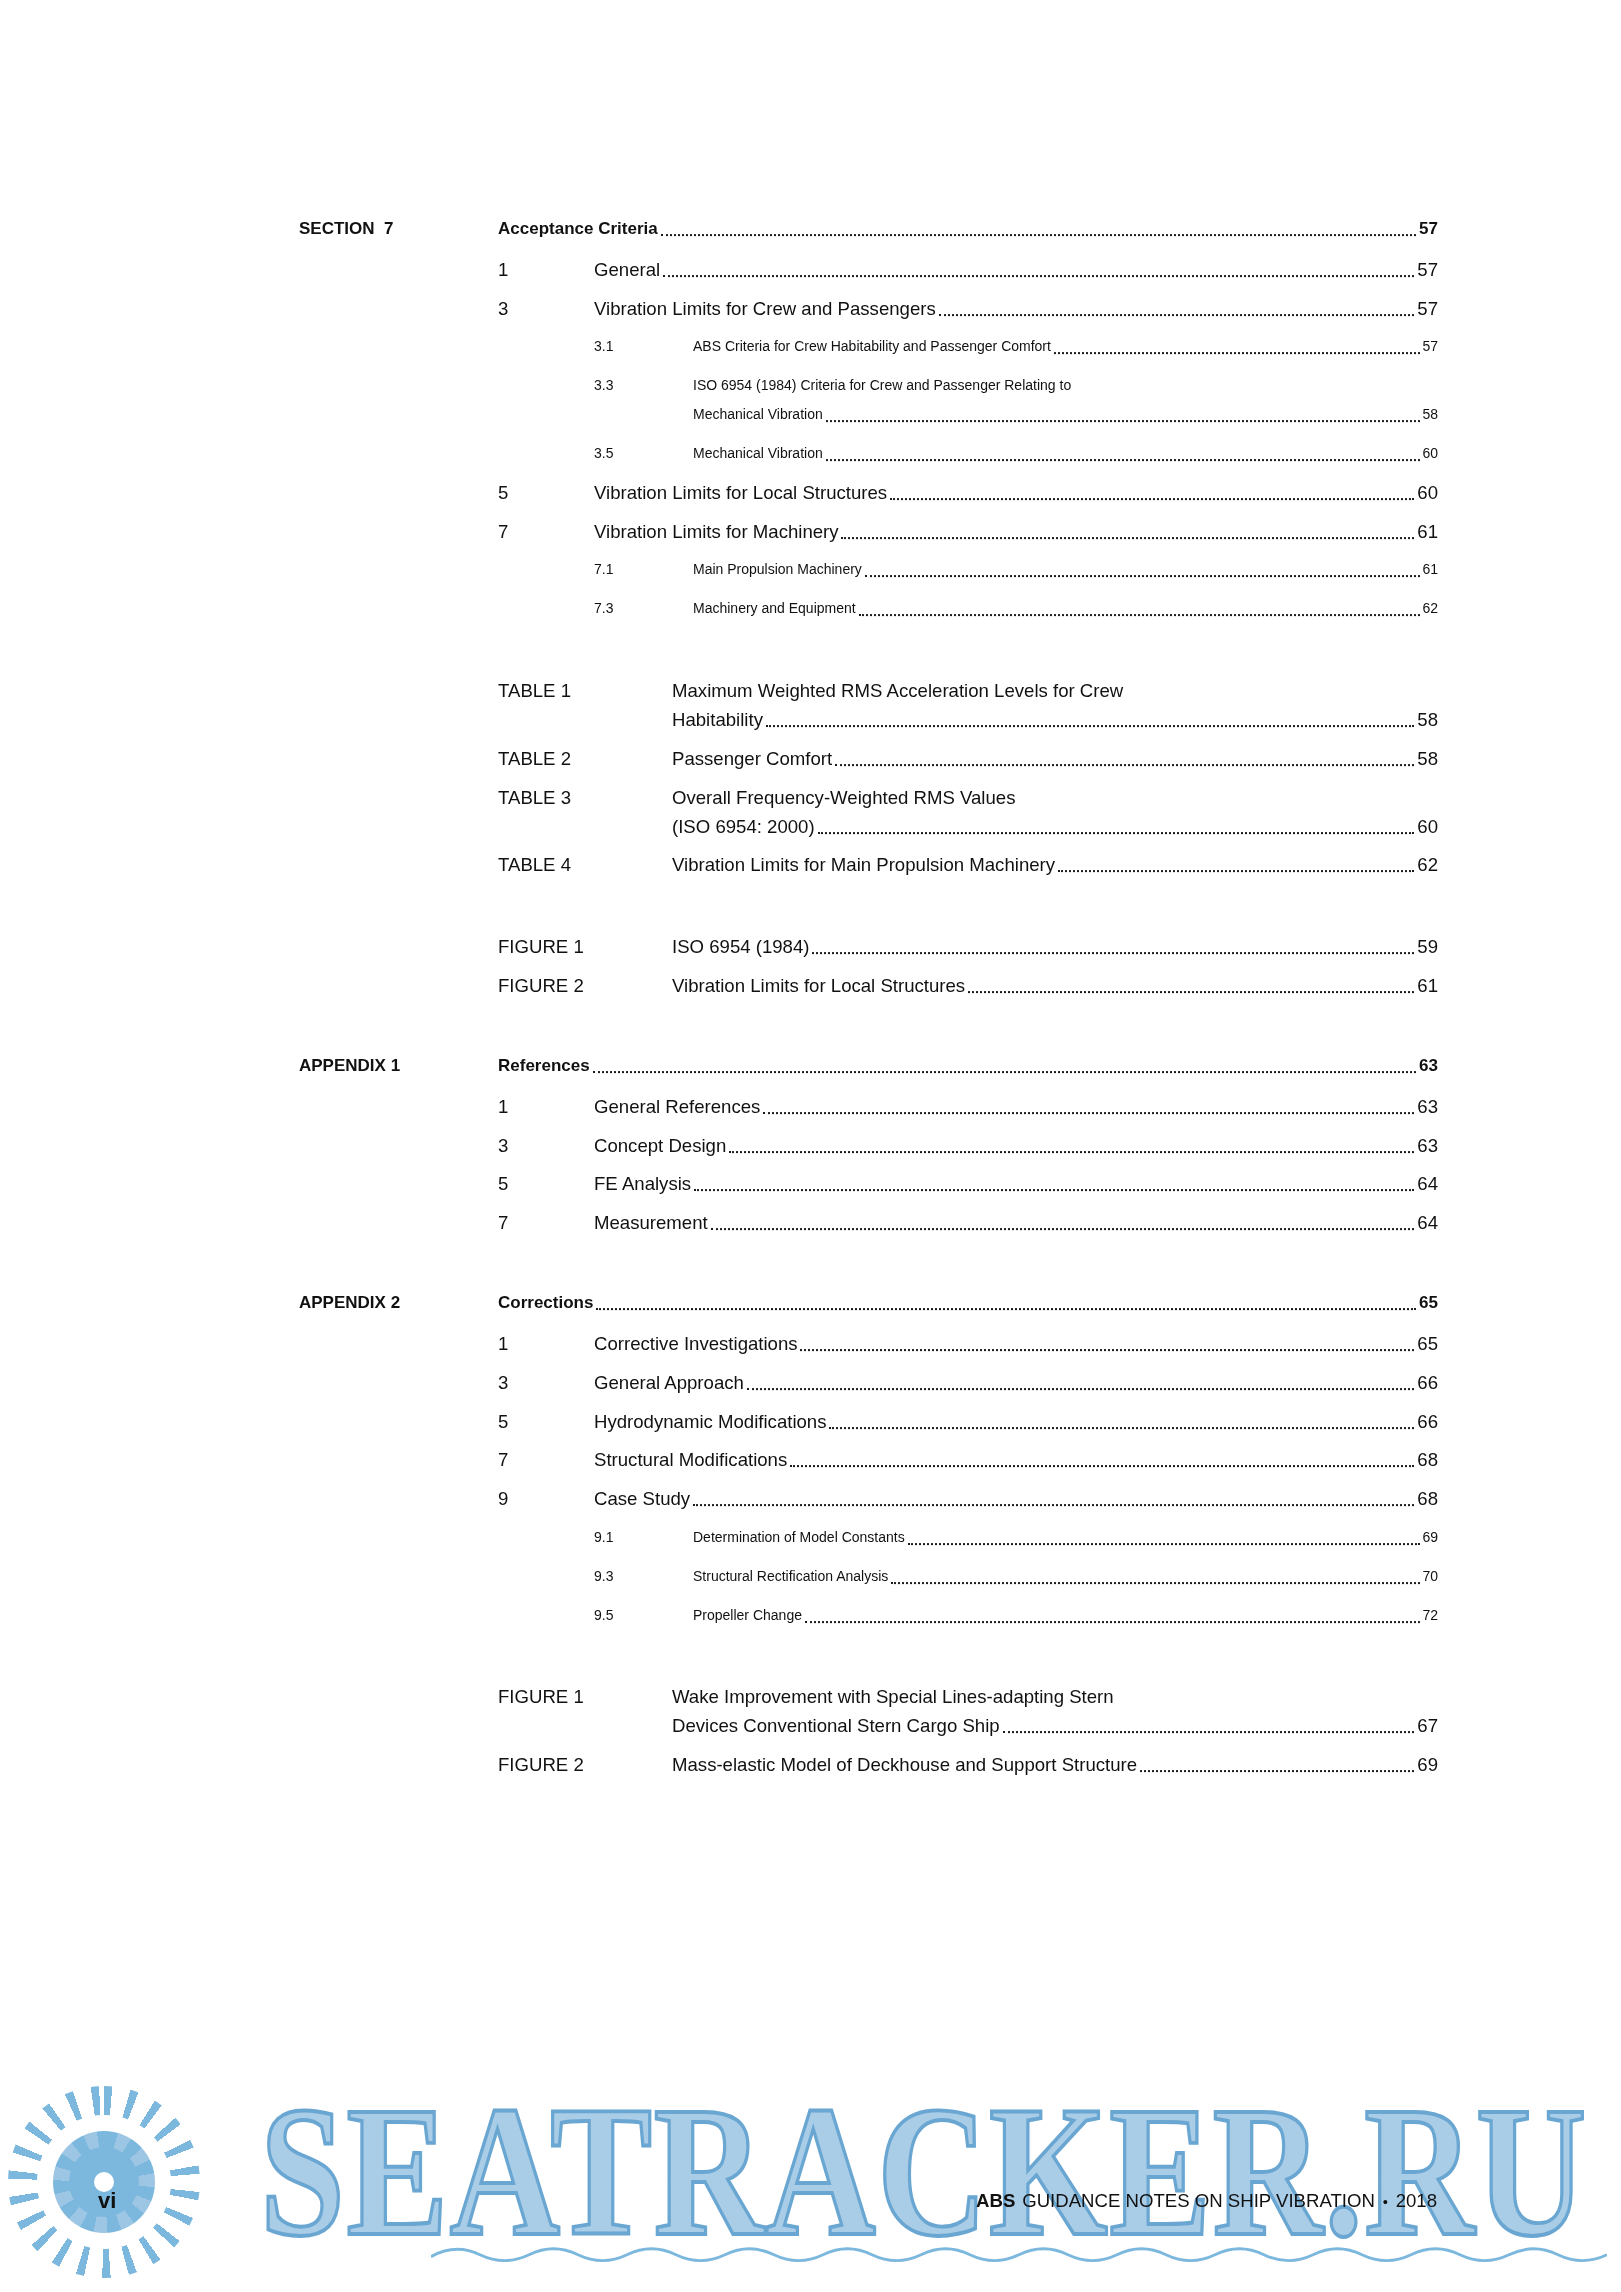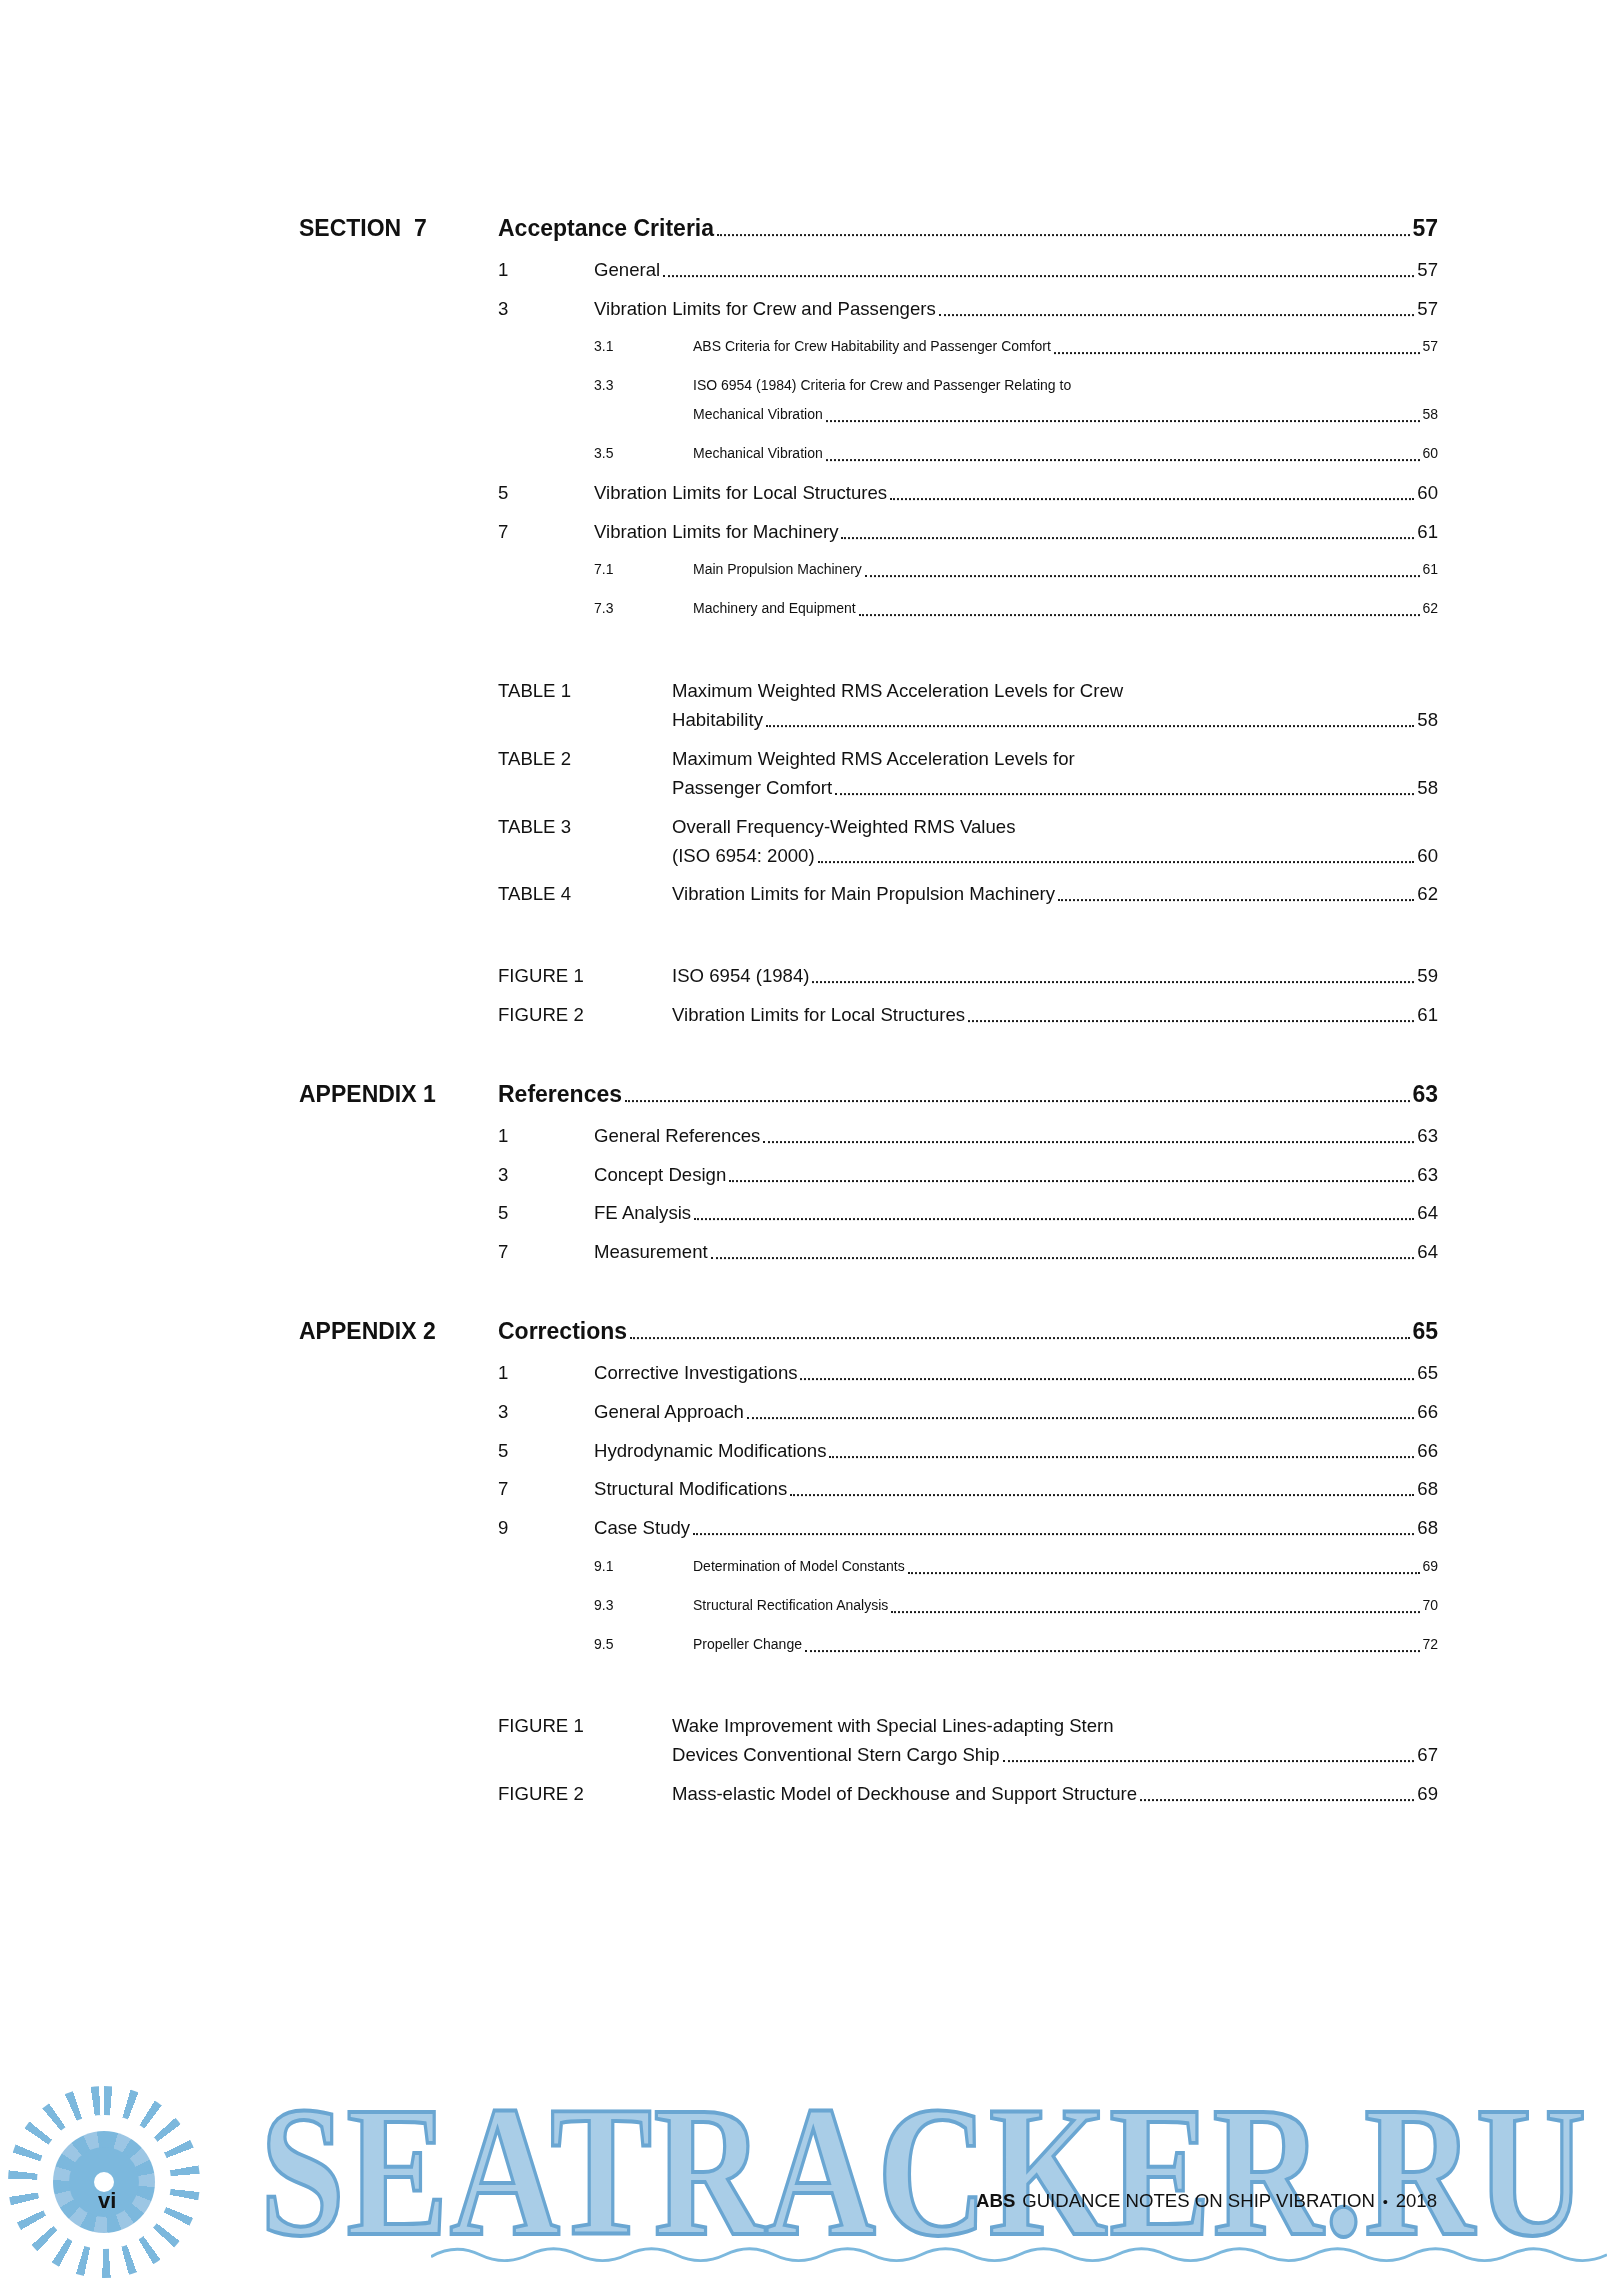"SECTION 7" .group-heading { font-size: 23px -> 17px }
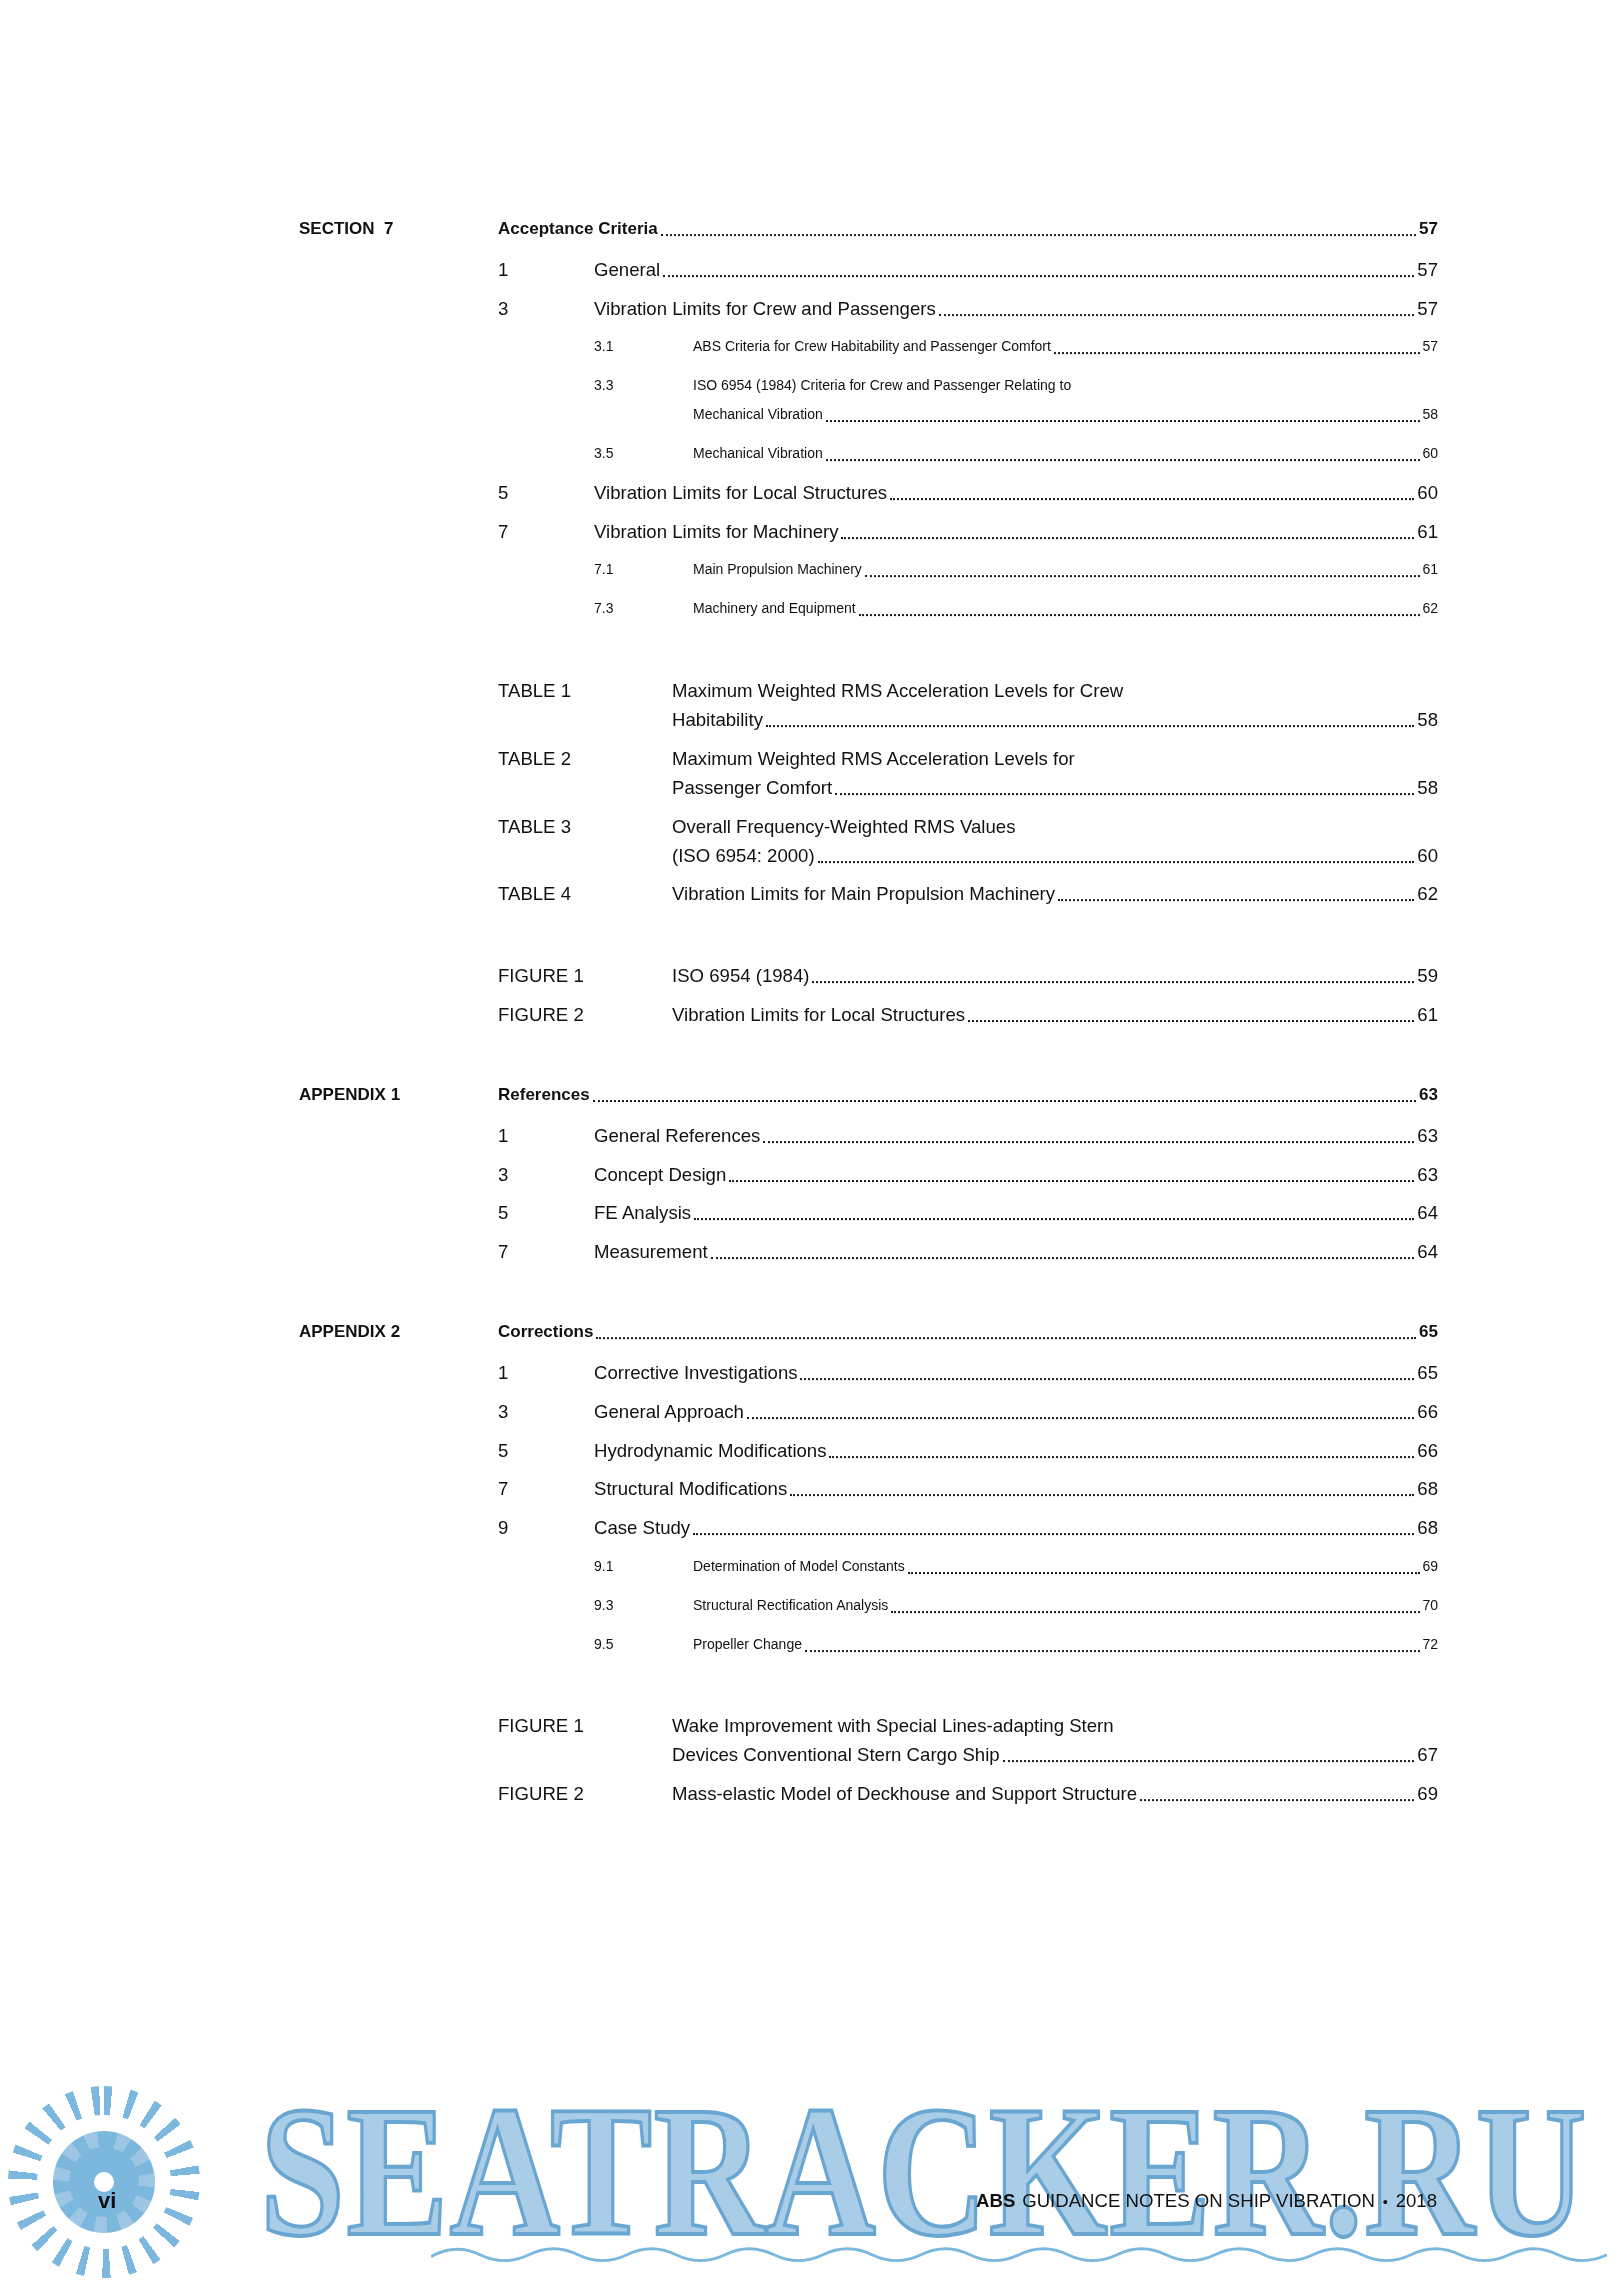"Maximum Weighted RMS Acceleration Levels for" div.line { html: <div> <span>Maximum Weighted RMS Acceleration Levels for</span> </div> -> none }
